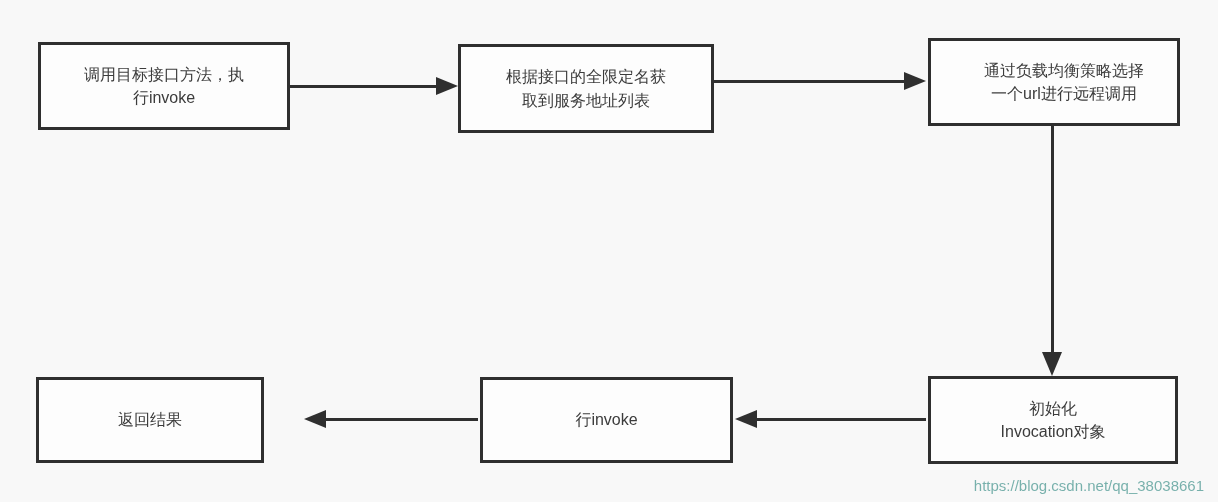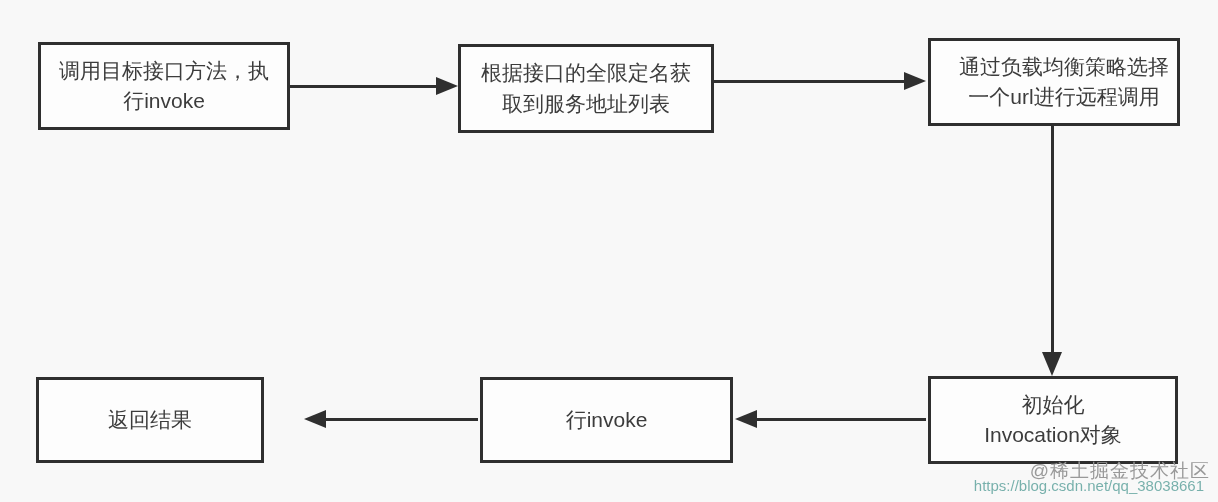"调用目标接口方法，执" .node { font-size: 21px -> 16px }
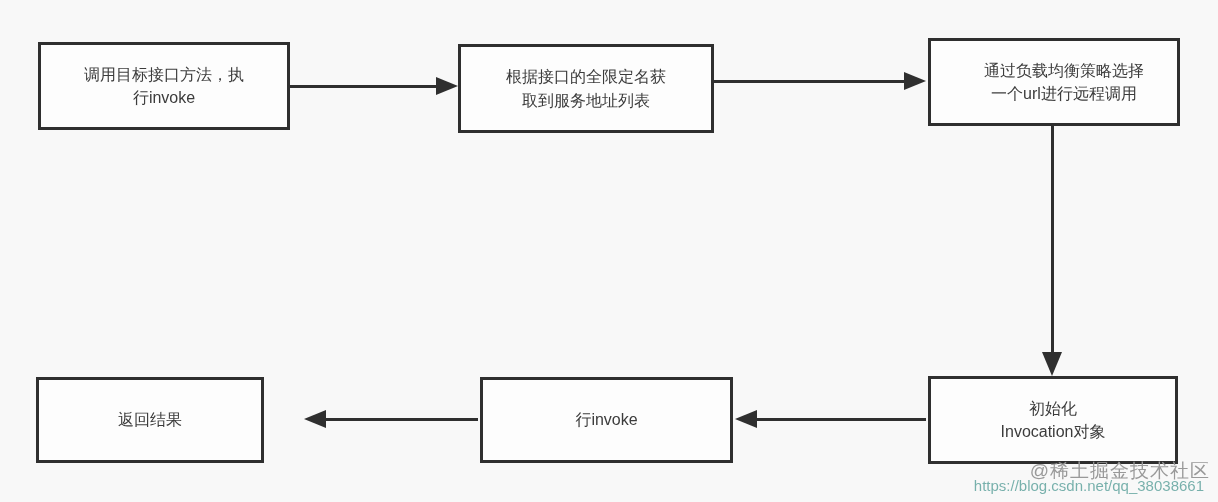"@稀土掘金技术社区" div.watermark { html: <div>@稀土掘金技术社区</div> -> none }
